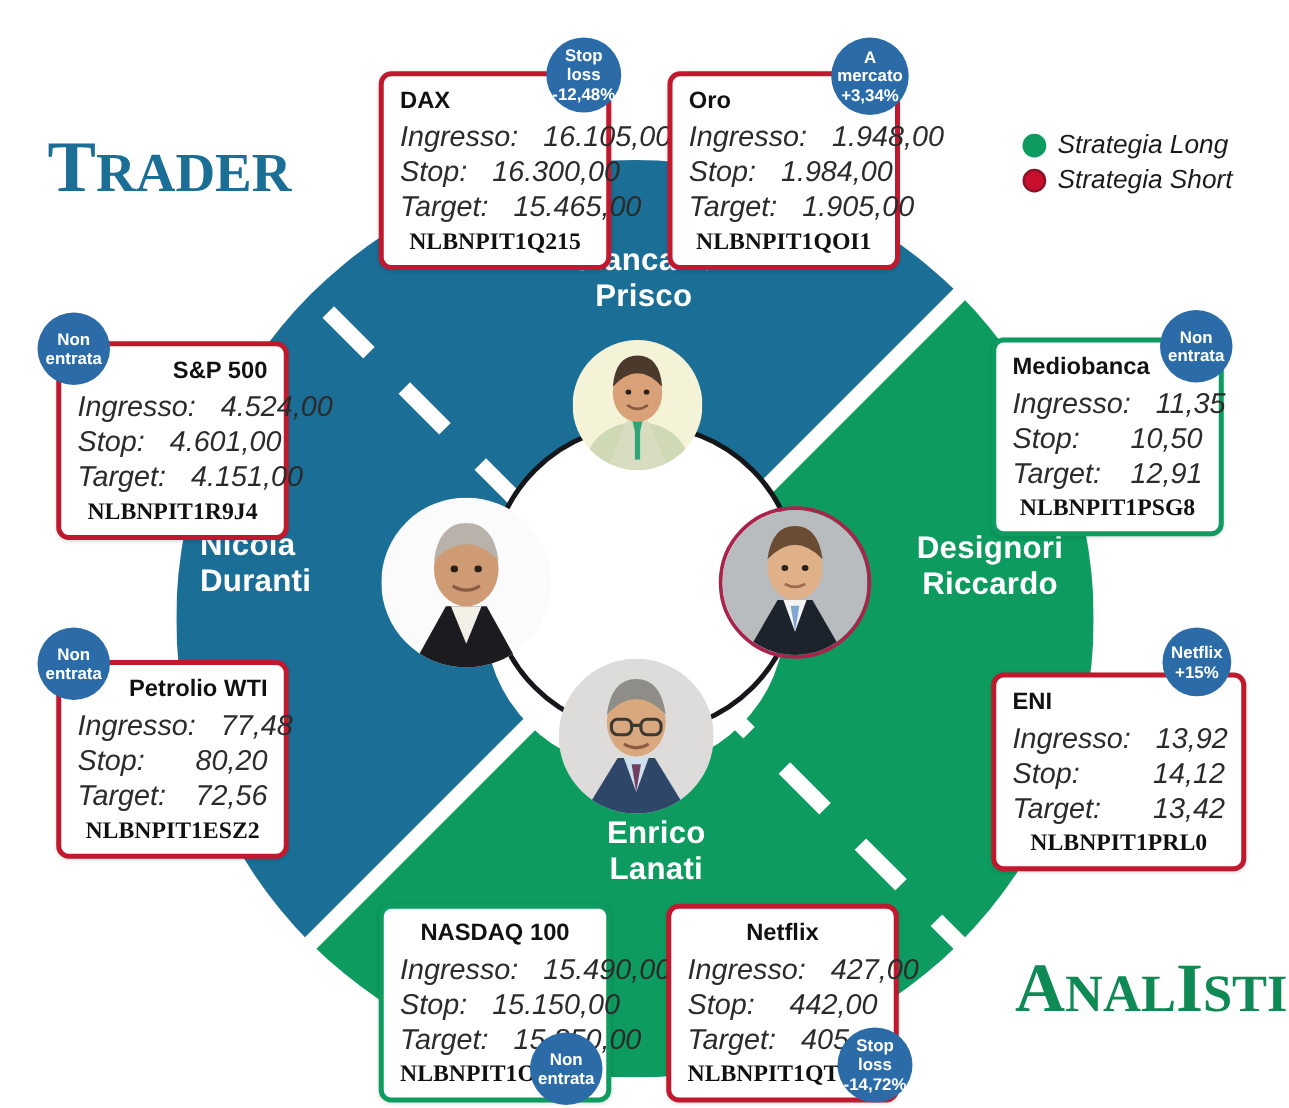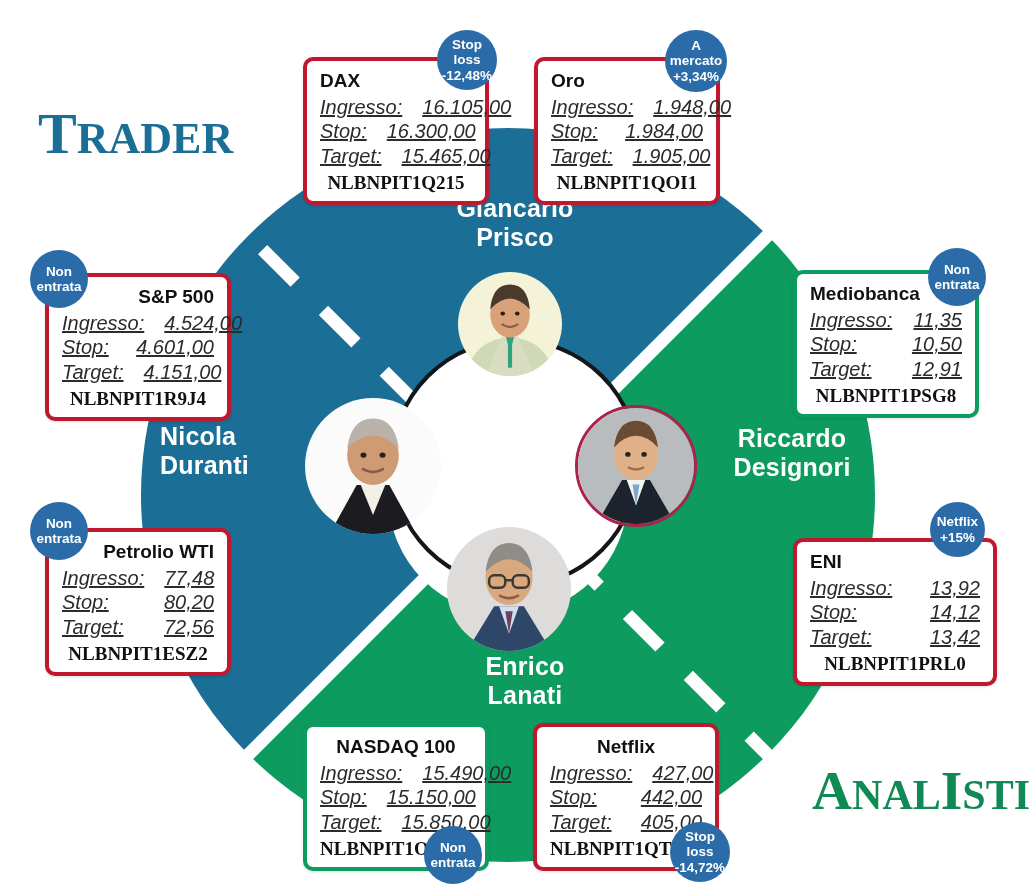"Ingresso:" .row { font-size: 20px -> 23px; text-decoration: underline -> none }
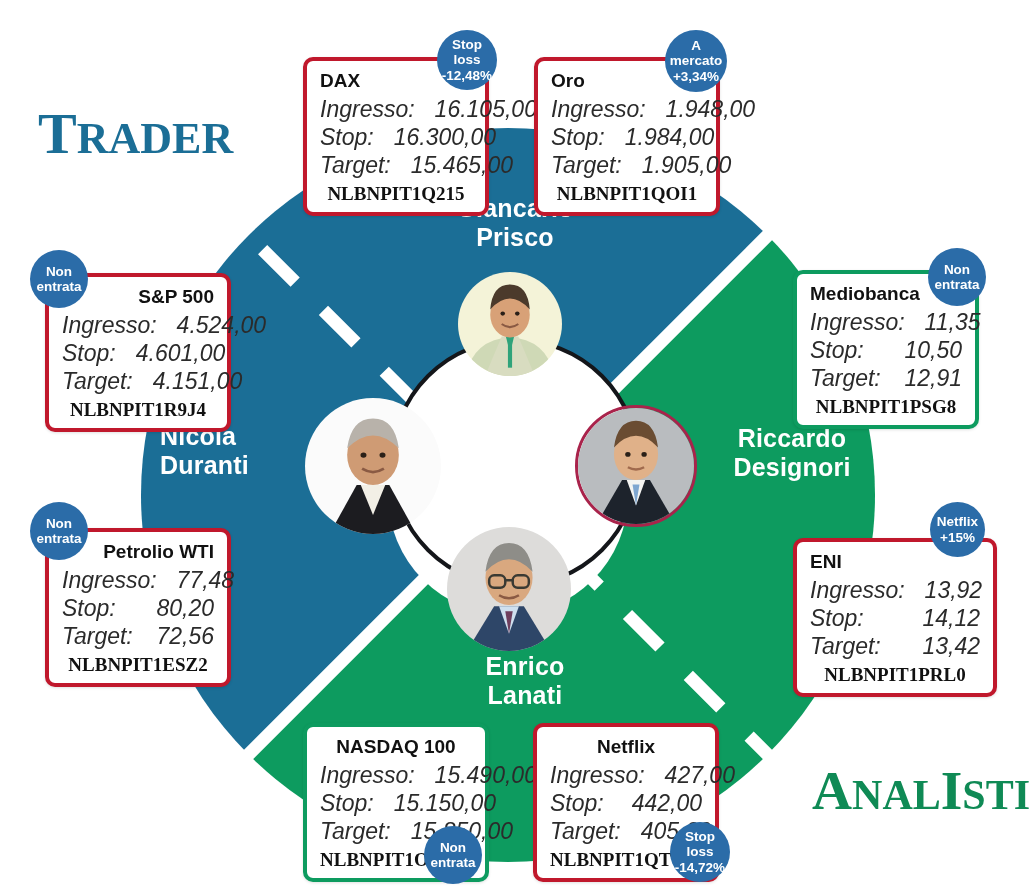"Strategia Long" div.legend { html: none -> <div> <div> <span></span> <span>Strategia Long</span> </div> <div> <span></span> <span>Strategia Short</span> </div> </div> }
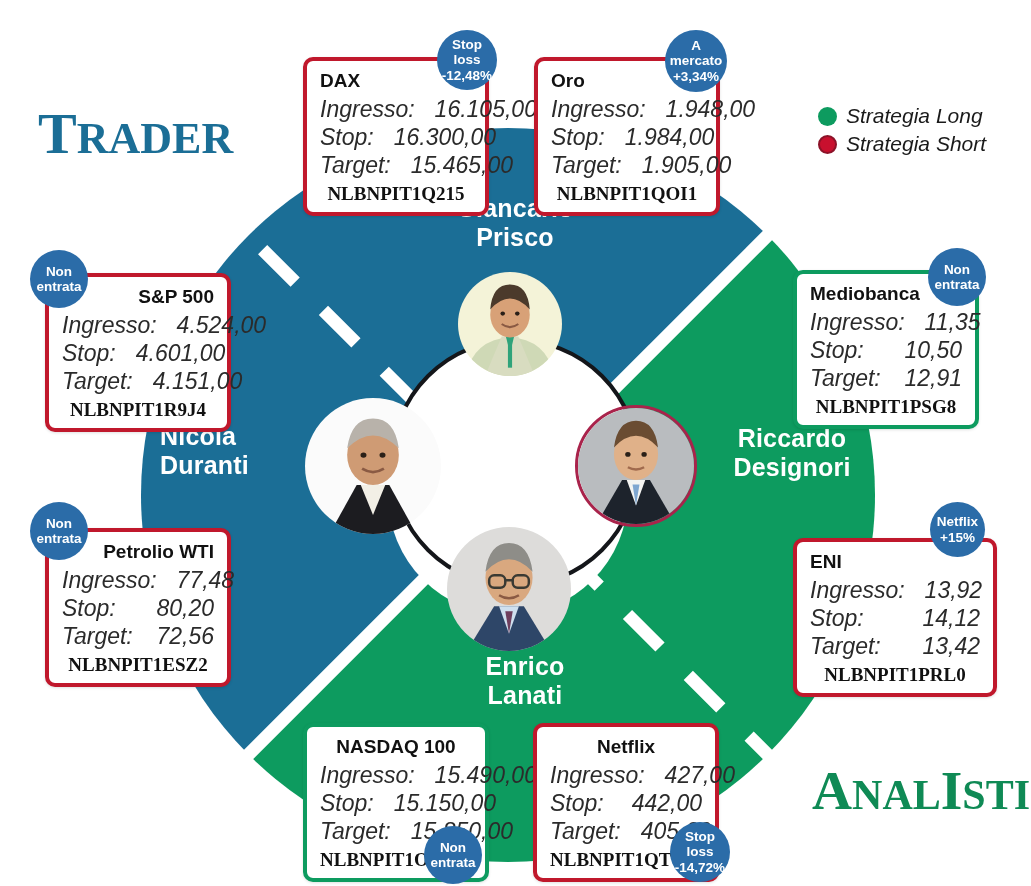"Riccardo" div { order: before "Designori" -> after "Designori" }
